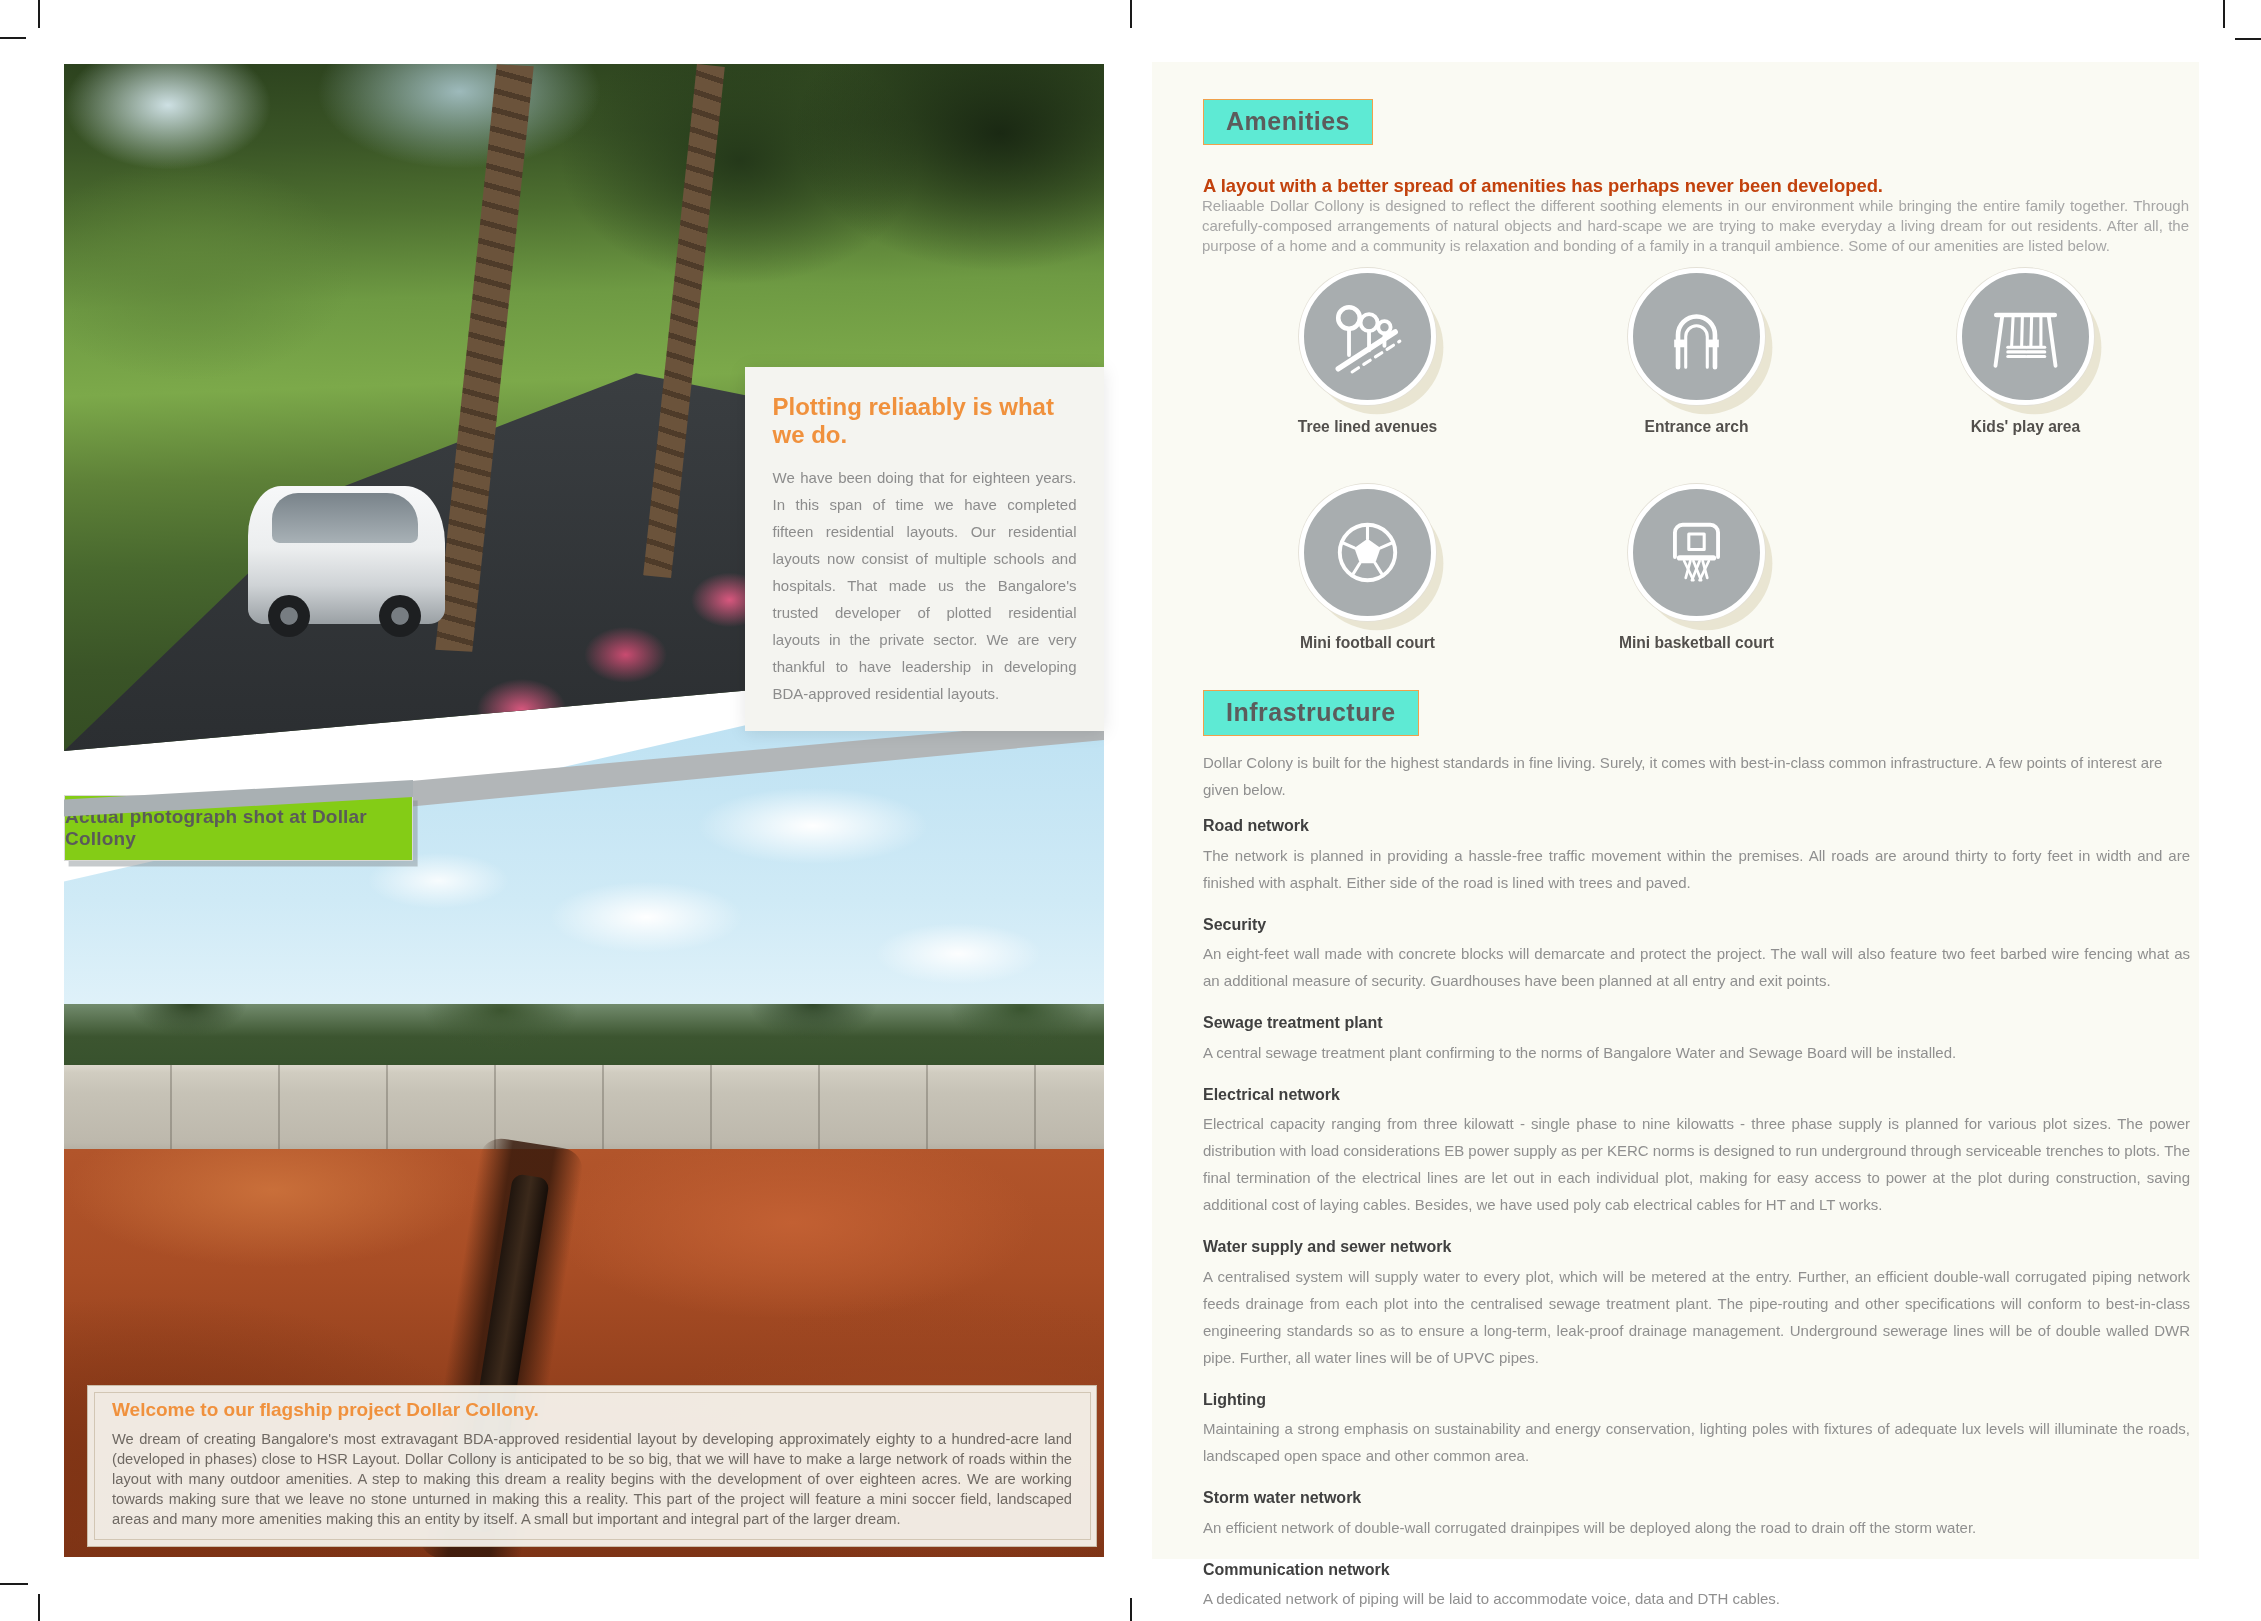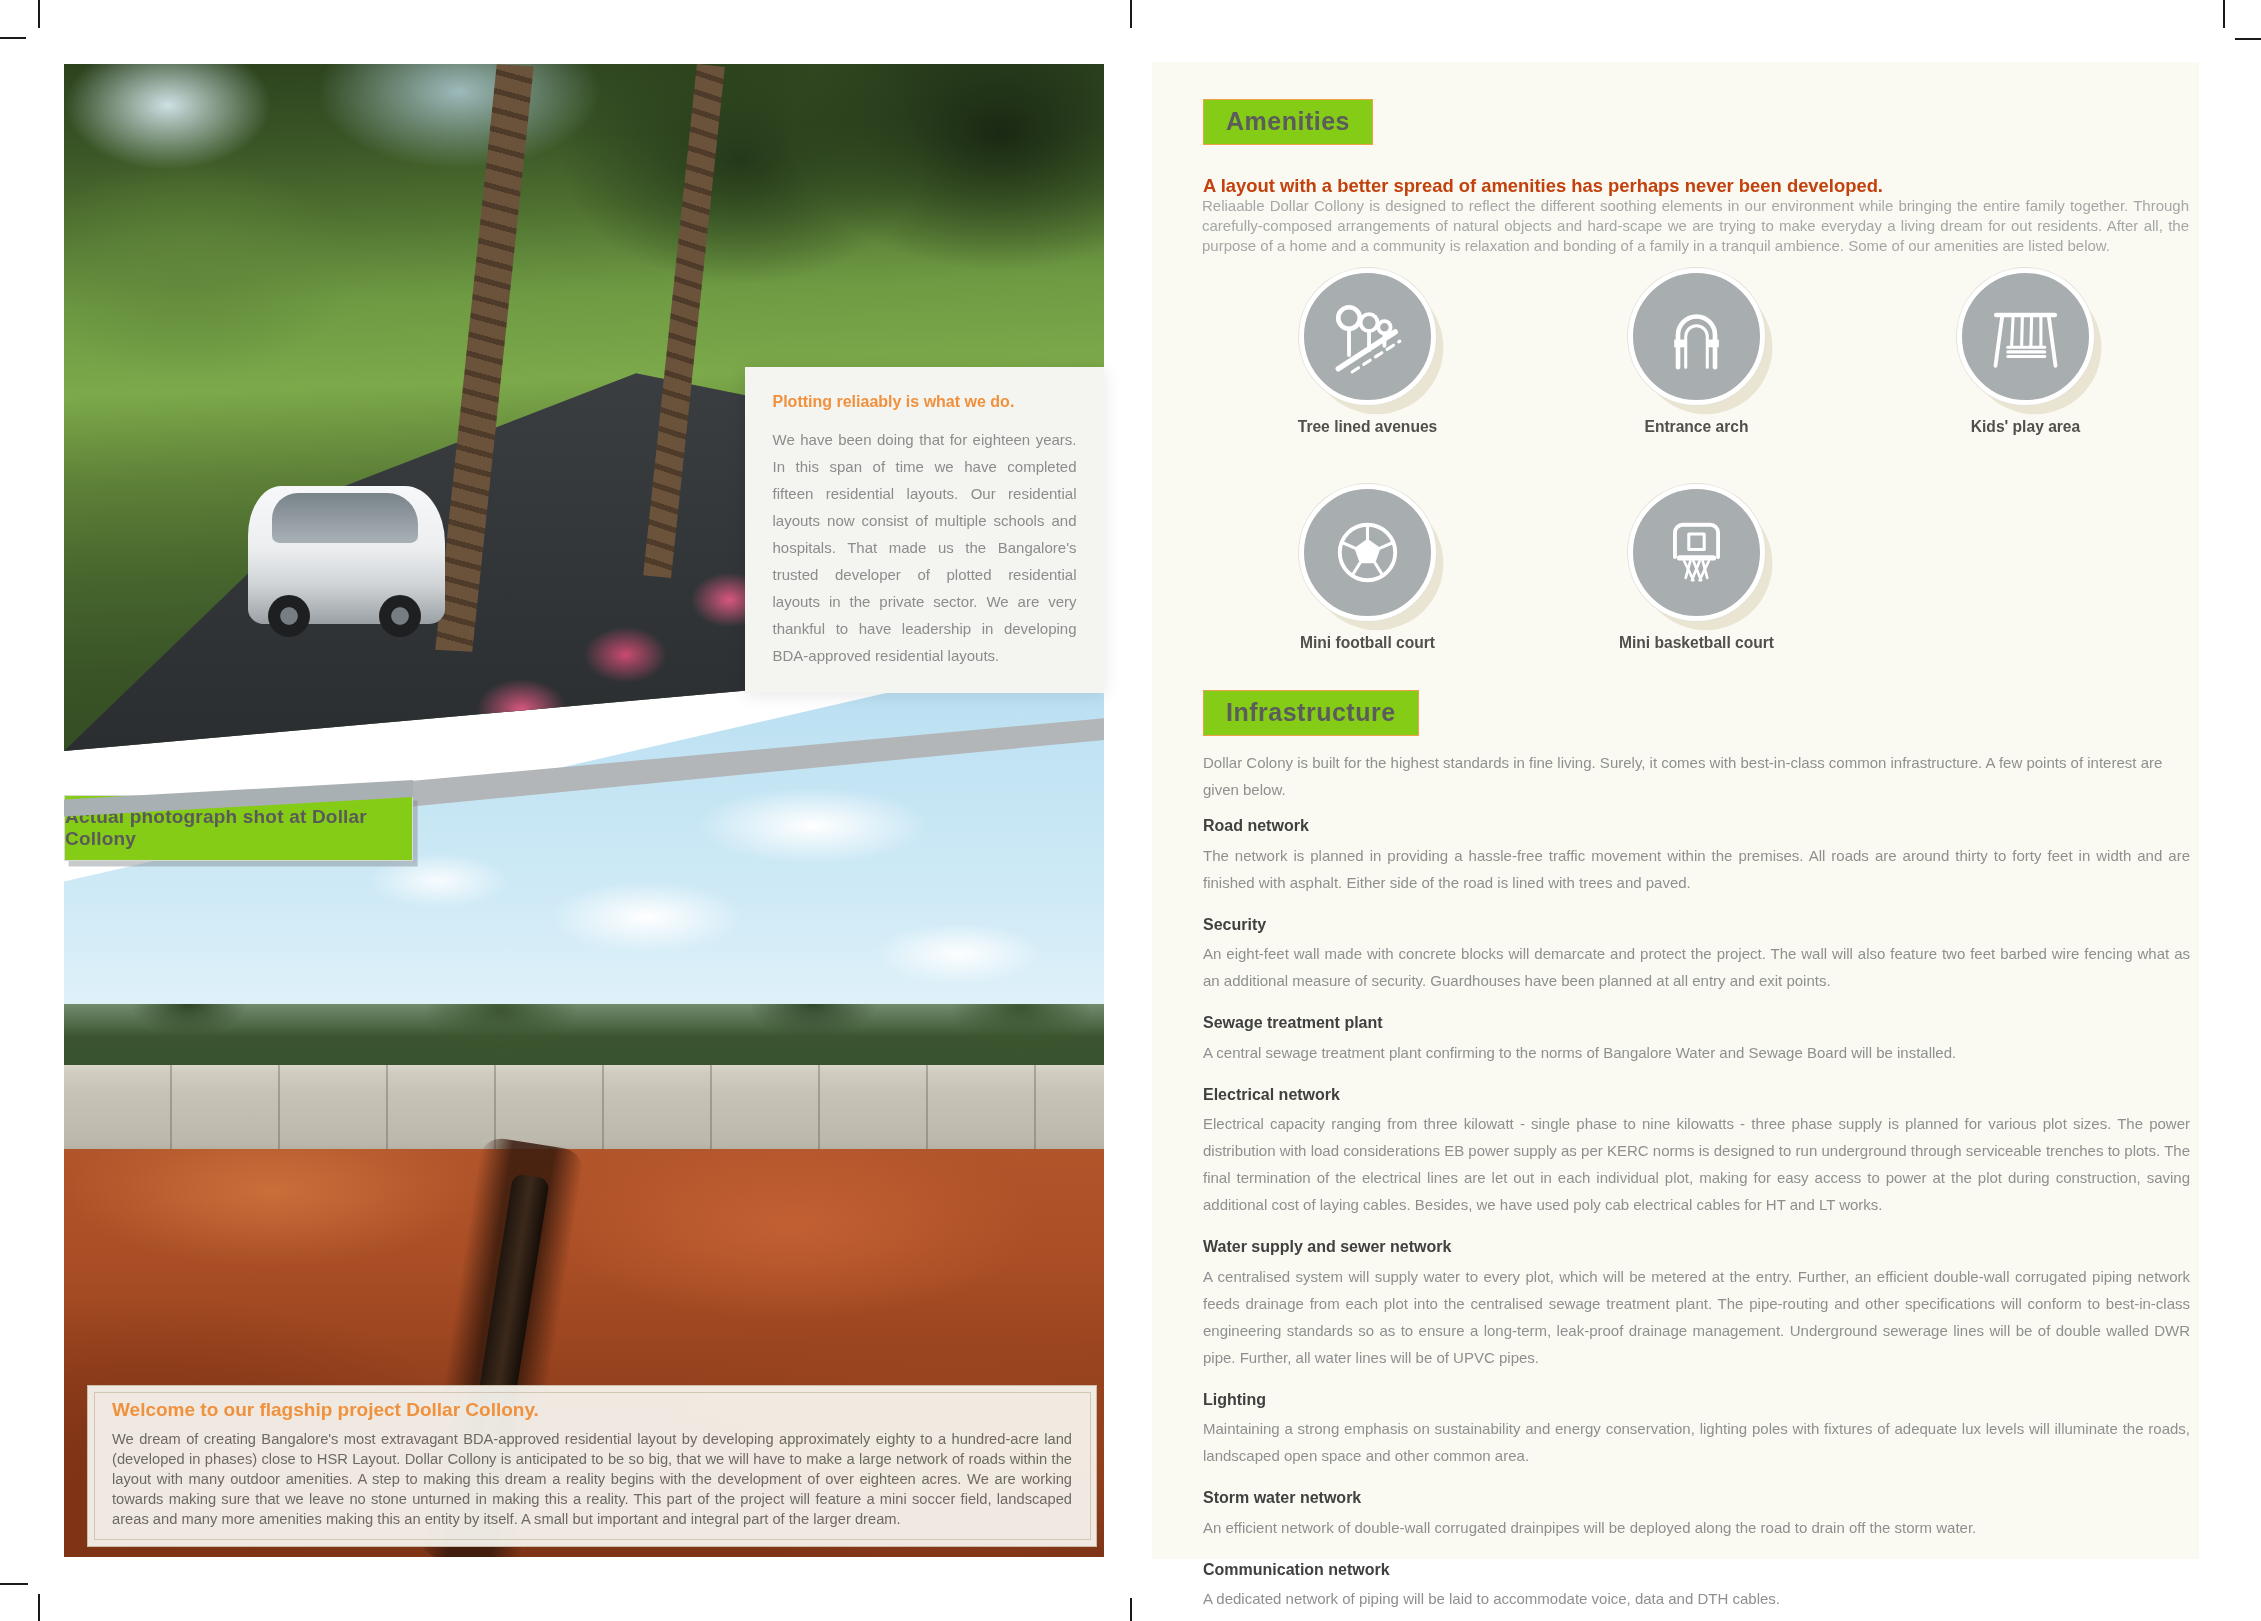"Amenities" .sec-title { background: #84cc16 -> #5eead4 }
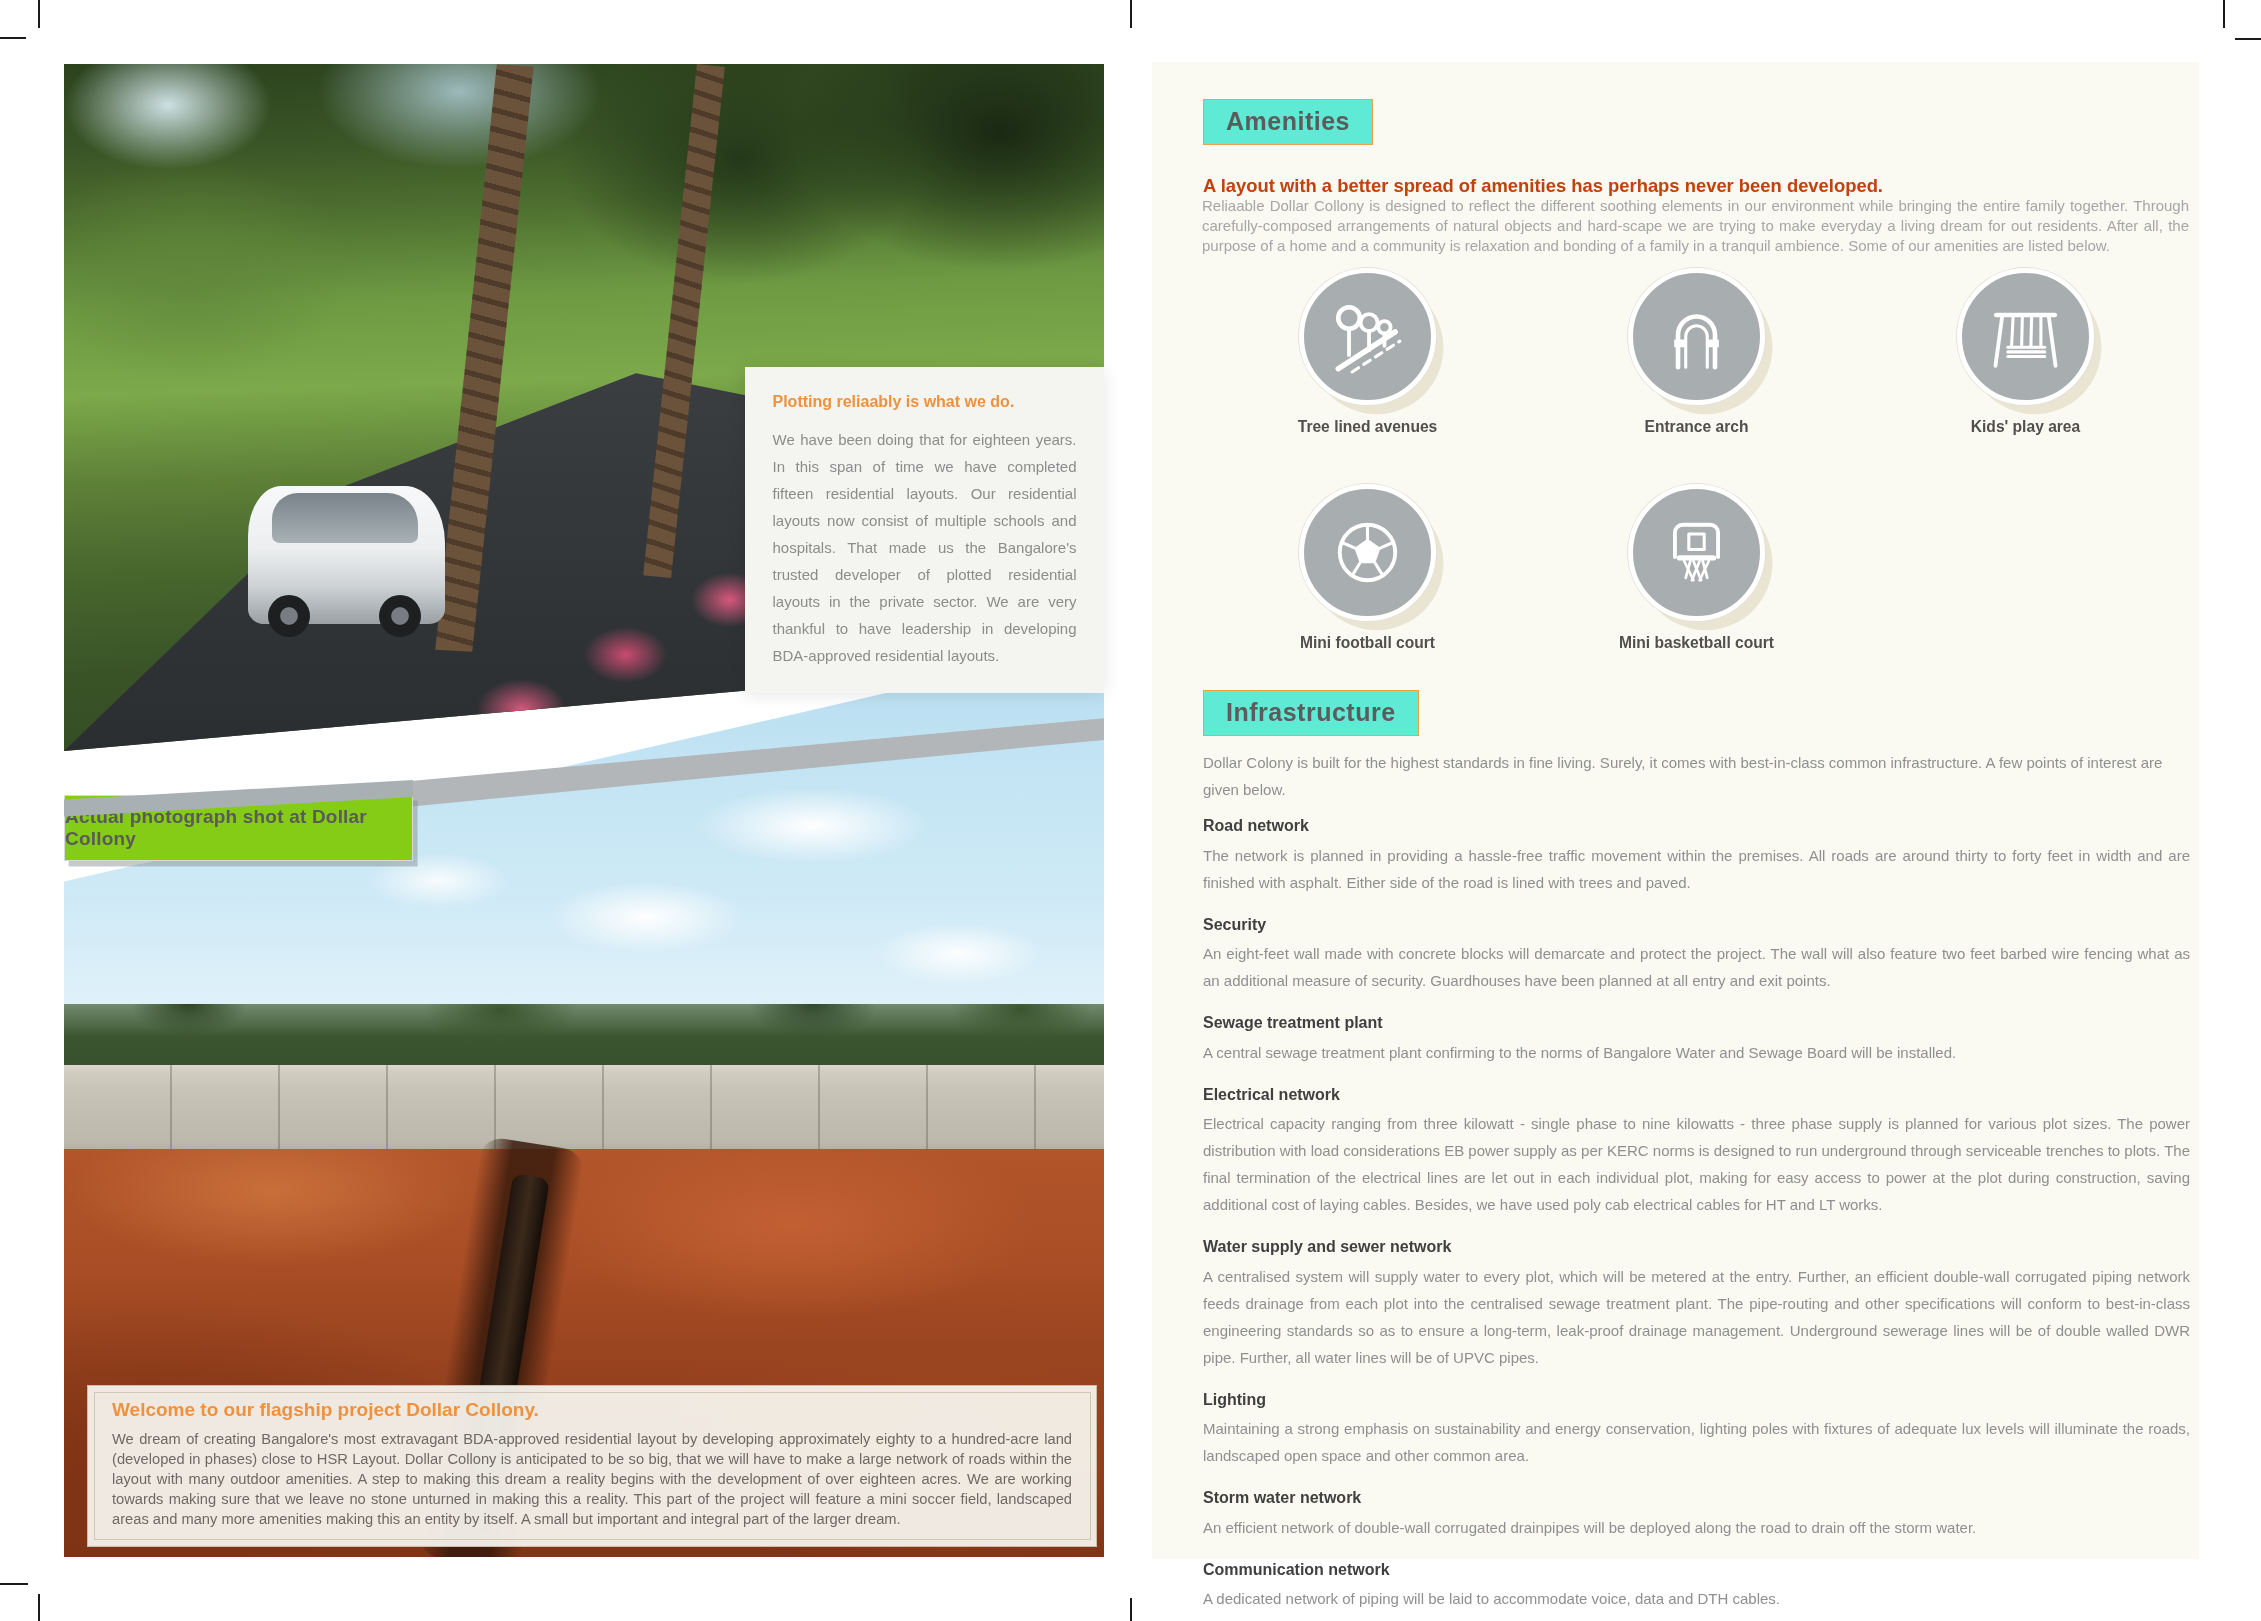"Plotting reliaably is what we" .plot-card h3 { font-size: 16px -> 24px }
